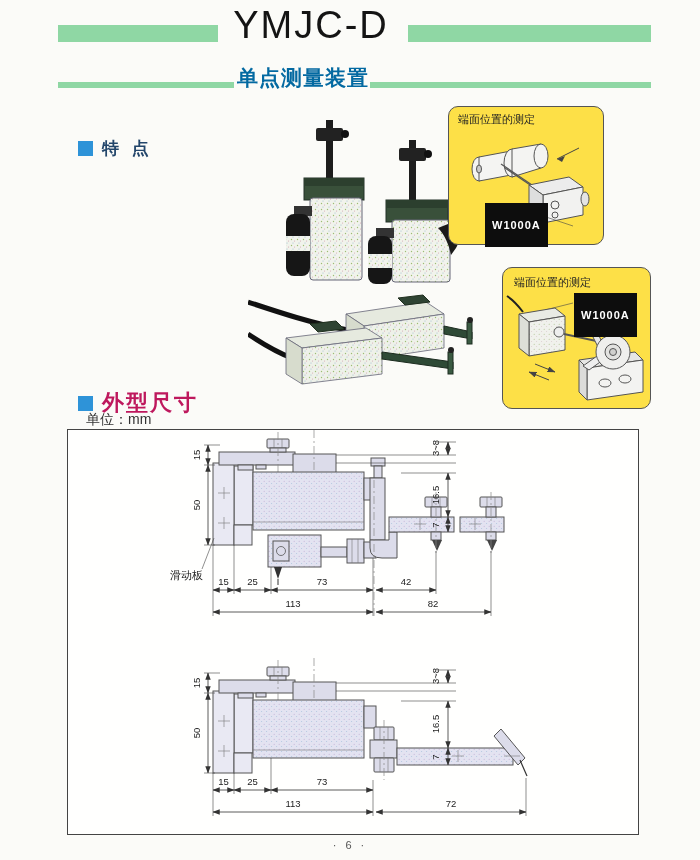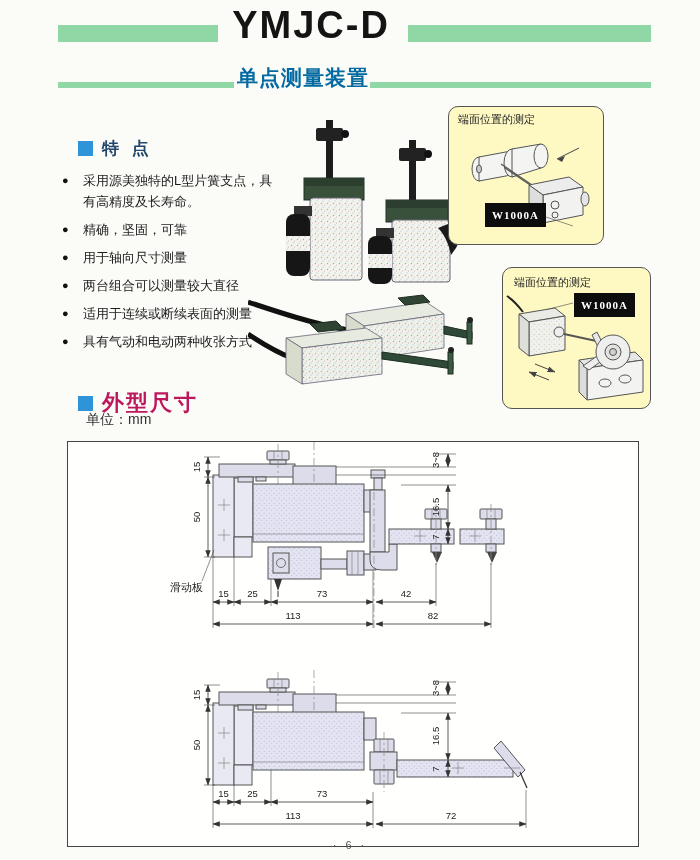"YMJC-D" .title { font-weight: bold -> normal }
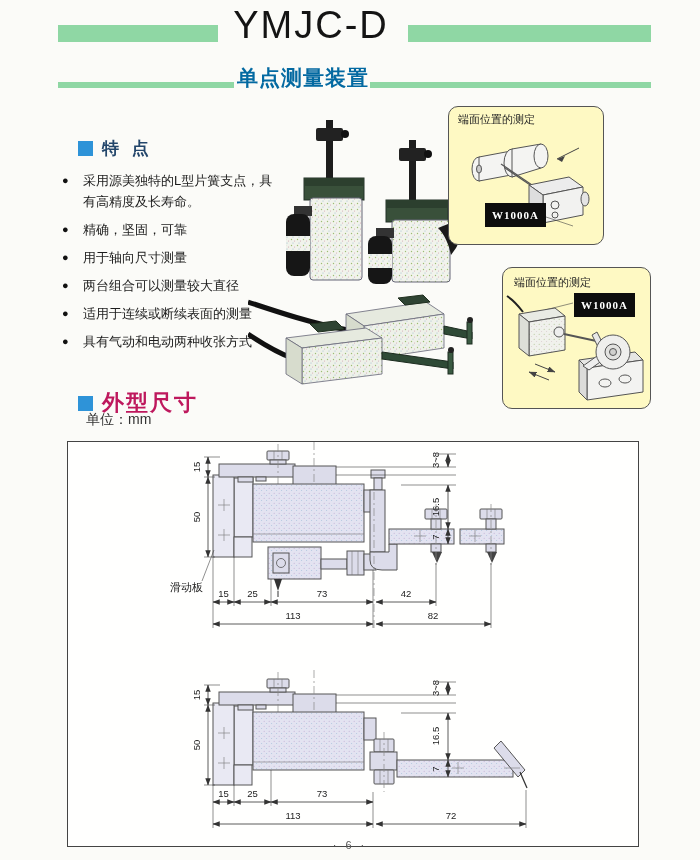"端面位置的测定" .app-box { background: #fef9c3 -> #fde047; font-family: Liberation Serif, serif -> none }
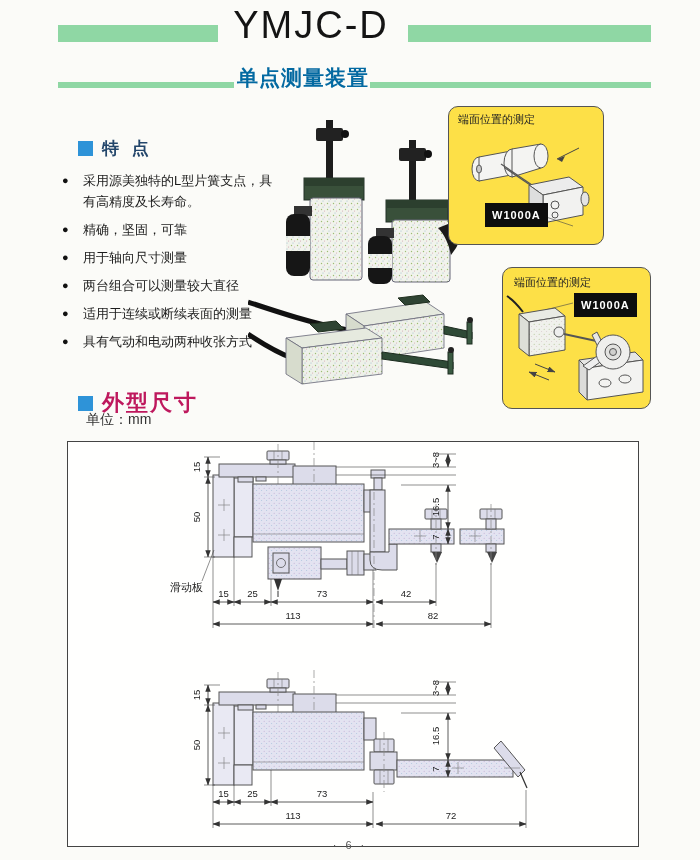"采用源美独特的L型片簧支点，具有高精度及长寿命。" ul.features { html: <ul> <li>采用源美独特的L型片簧支点，具有高精度及长寿命。</li> <li>精确，坚固，可靠</li> <li>用于轴向尺寸测量</li> <li>两台组合可以测量较大直径</li> <li>适用于连续或断续表面的测量</li> <li>具有气动和电动两种收张方式</li> </ul> -> none }
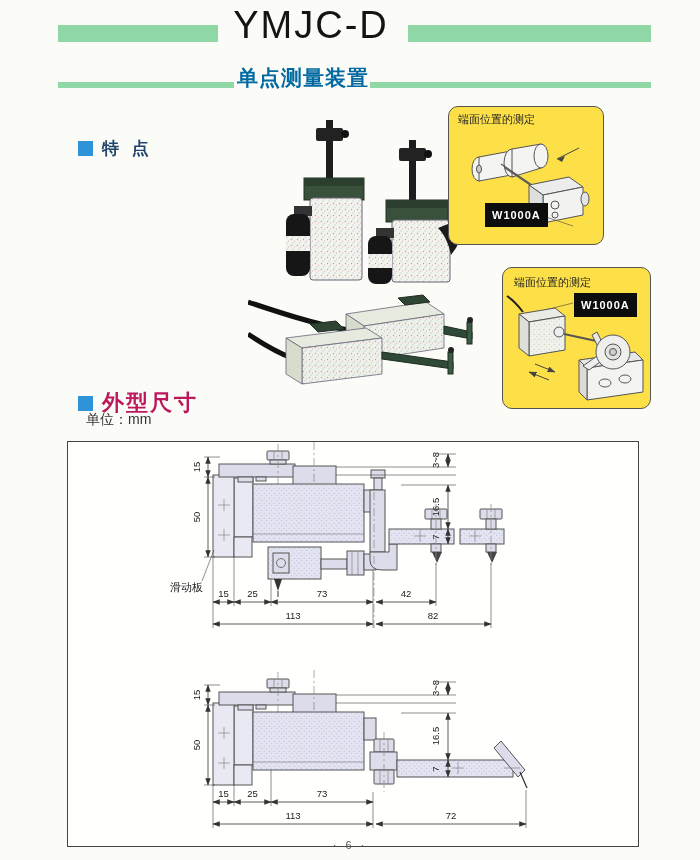"W1000A" .model-label { padding: 6px 7px -> 16px 7px }
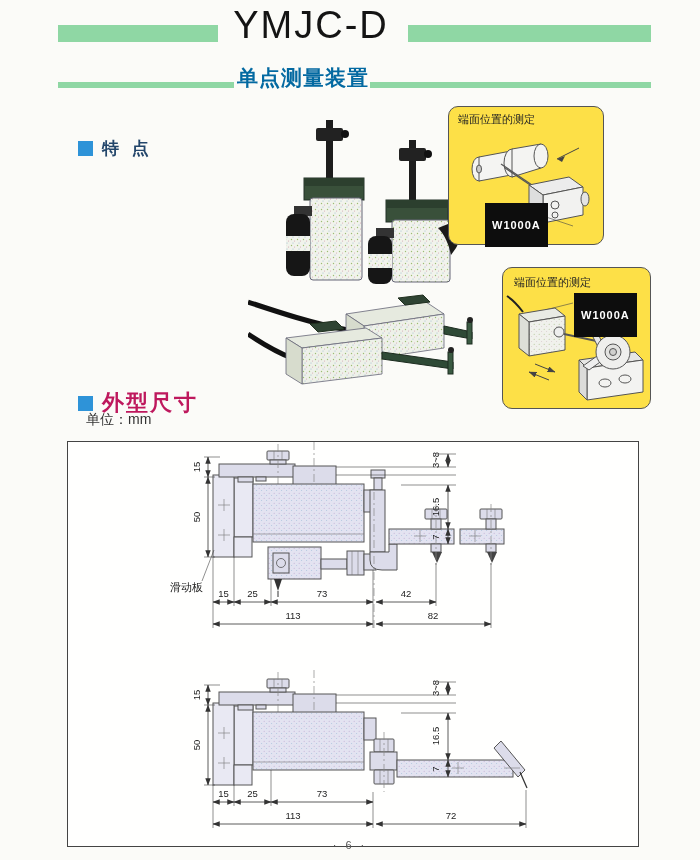"15" .draw-box { top: 441px -> 429px }
